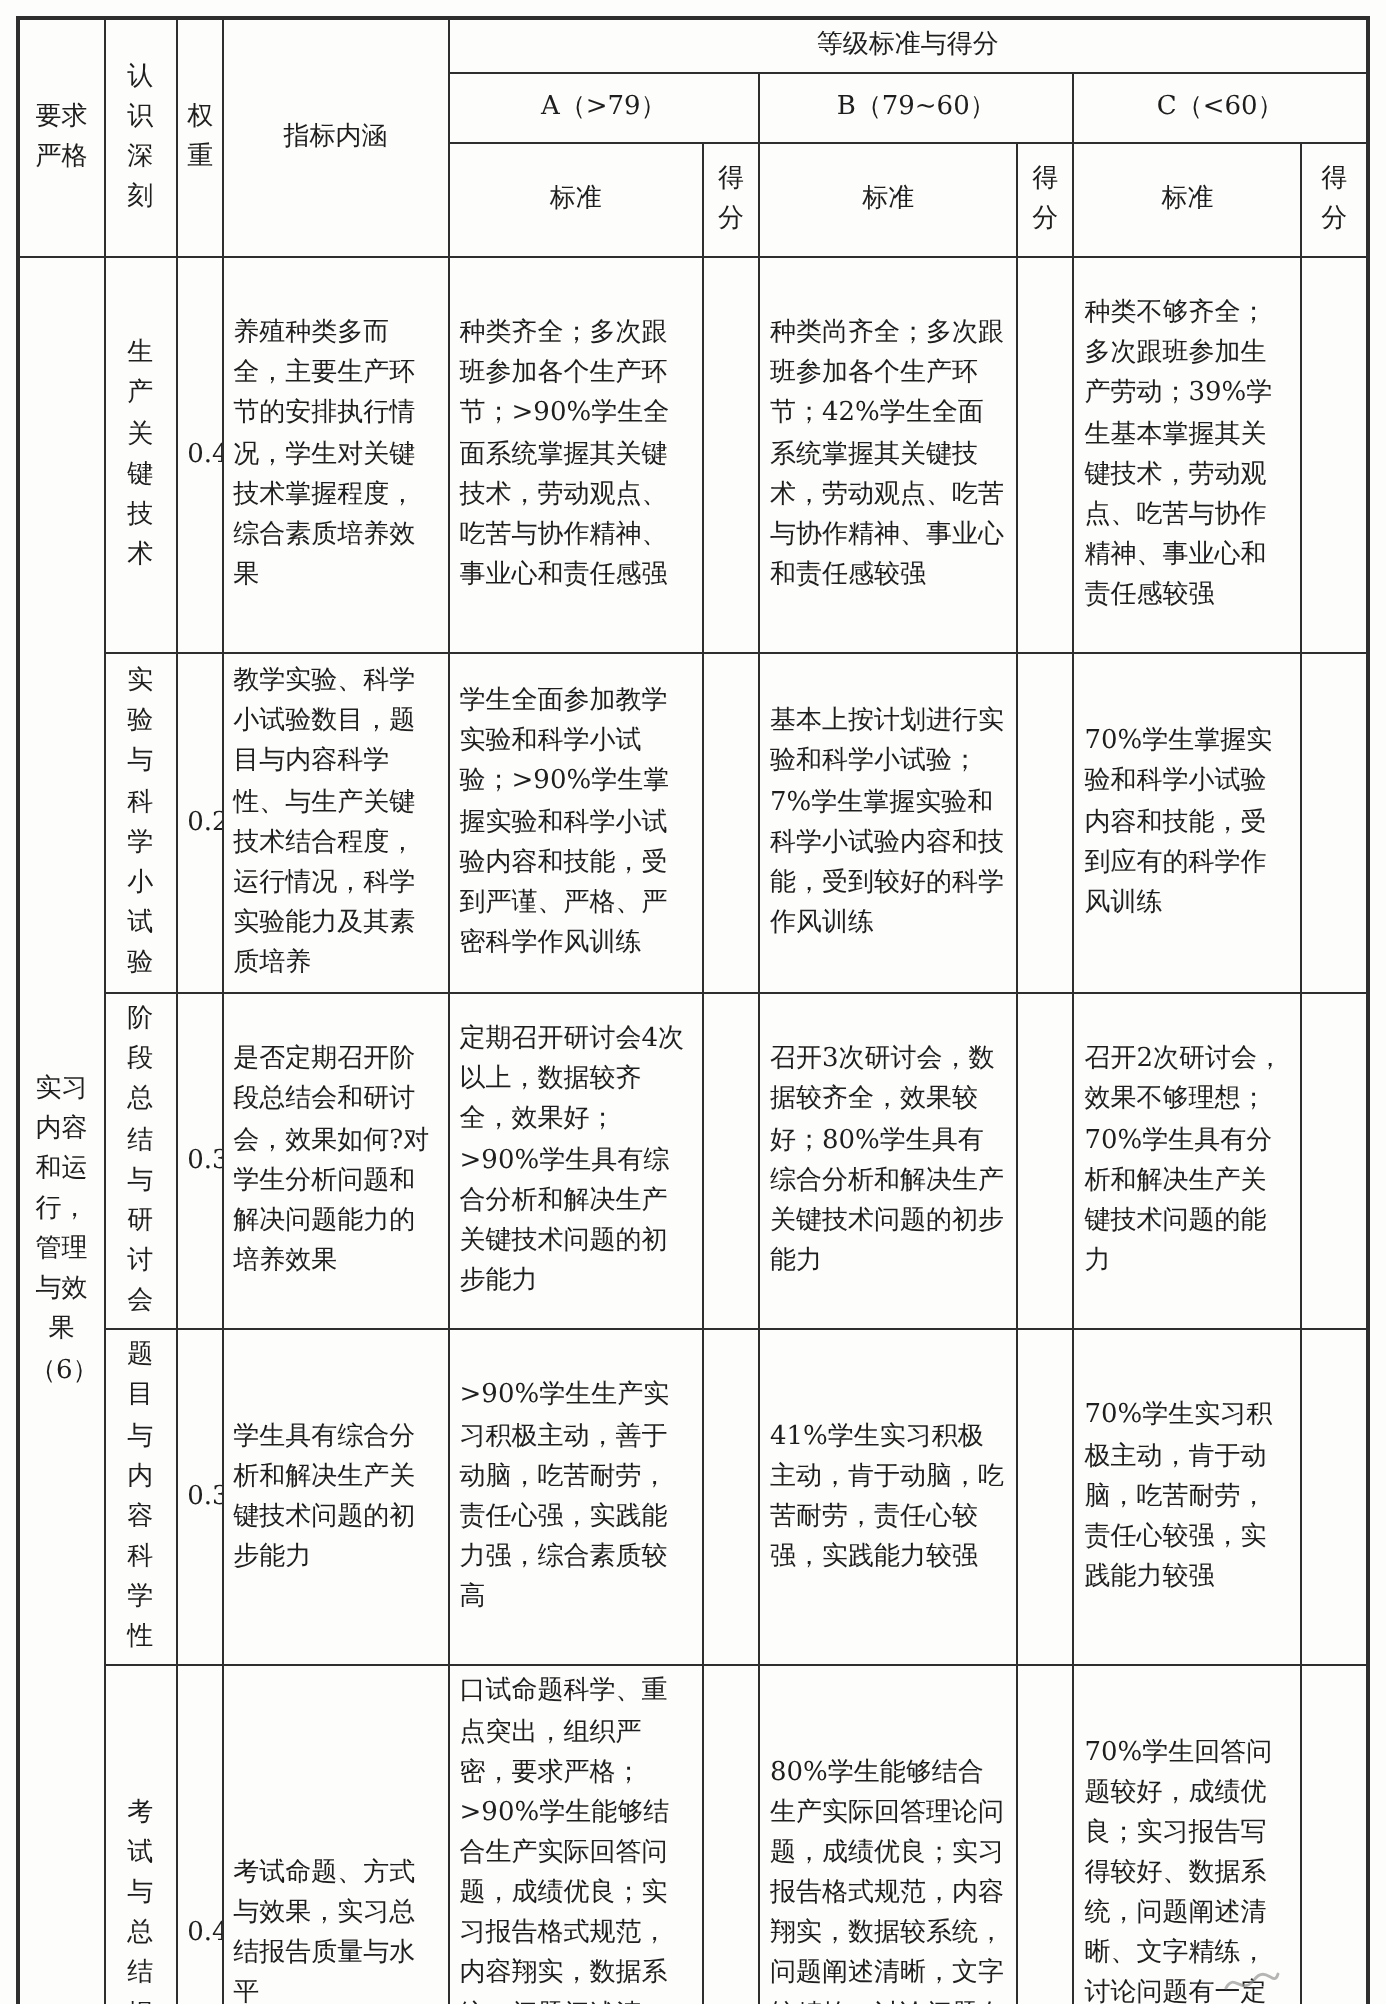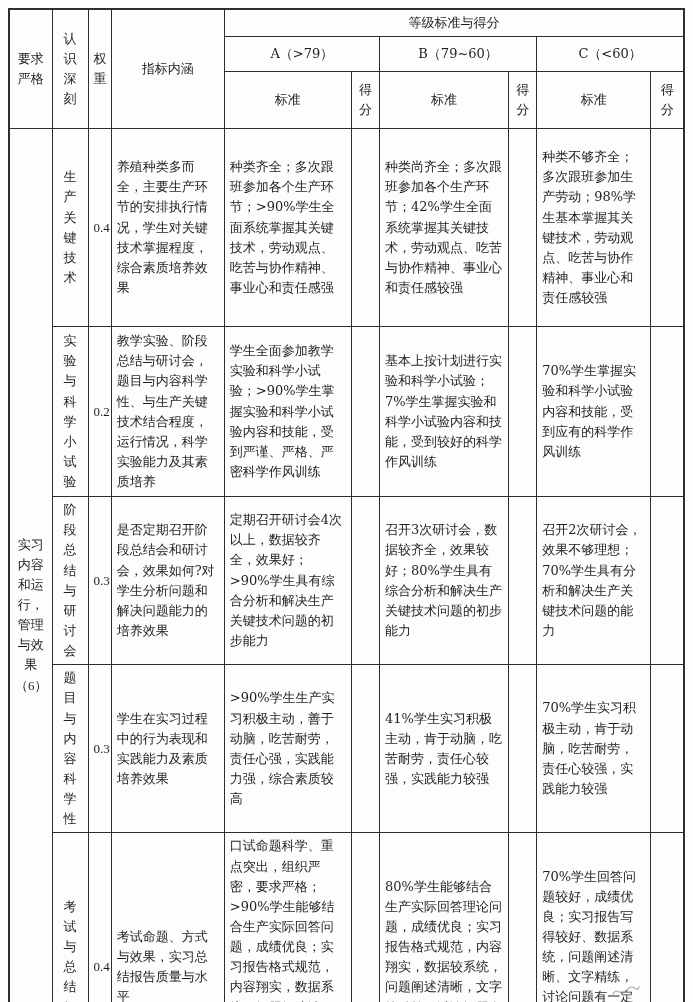"种类不够齐全；多次跟班参加生产劳动；98%学生基本掌握其关键技术，劳动观点、吃苦" td.text { text: 98% -> 39% }
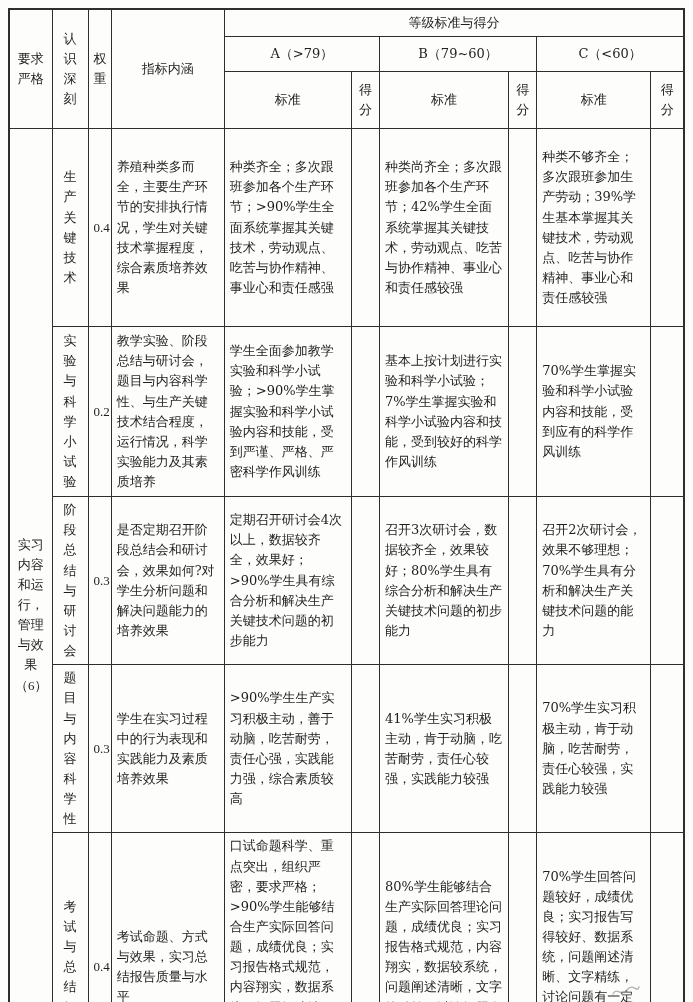"生产关键技术" td.center { font-family: Liberation Serif, serif -> none }
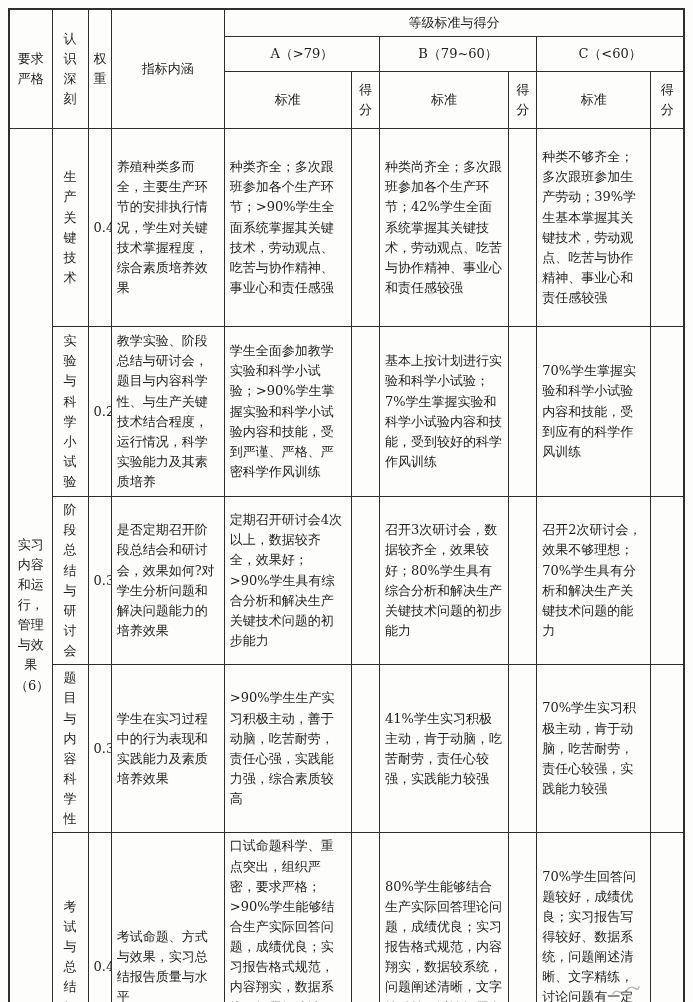"教学实验、阶段总结与研讨会，题目与内容科学性、与生产关键技术结合程度，运行情况，" td.text { text: 阶段总结与研讨会 -> 科学小试验数目 }
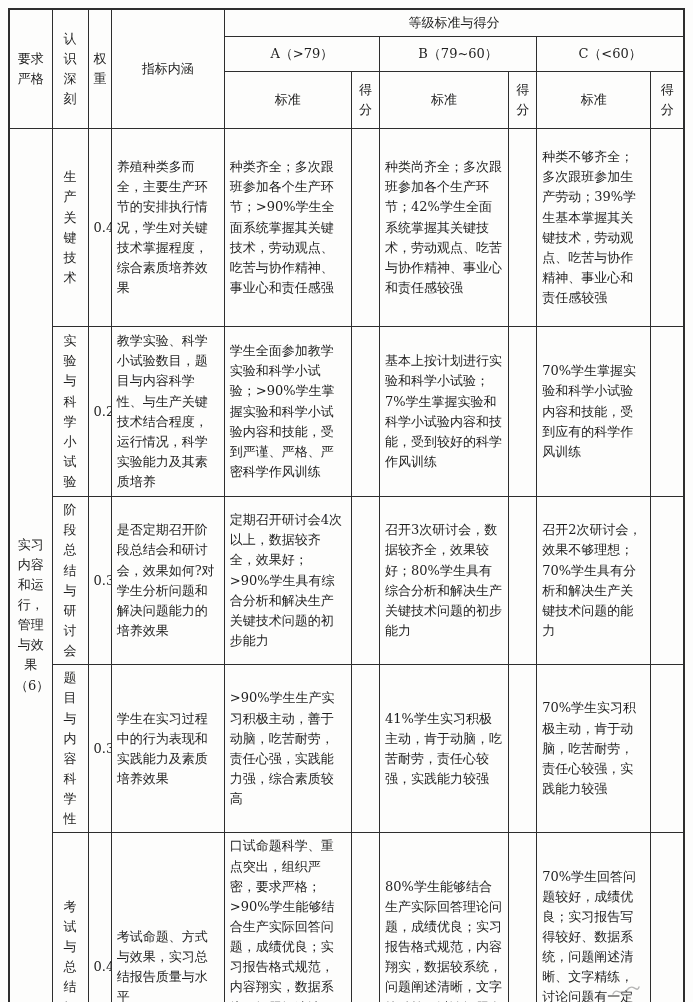"学生在实习过程中的行为表现和实践能力及素质培养效果" td.text { text: 在实习过程中的行为表现和实践能力及素质培养效果 -> 具有综合分析和解决生产关键技术问题的初步能力 }
